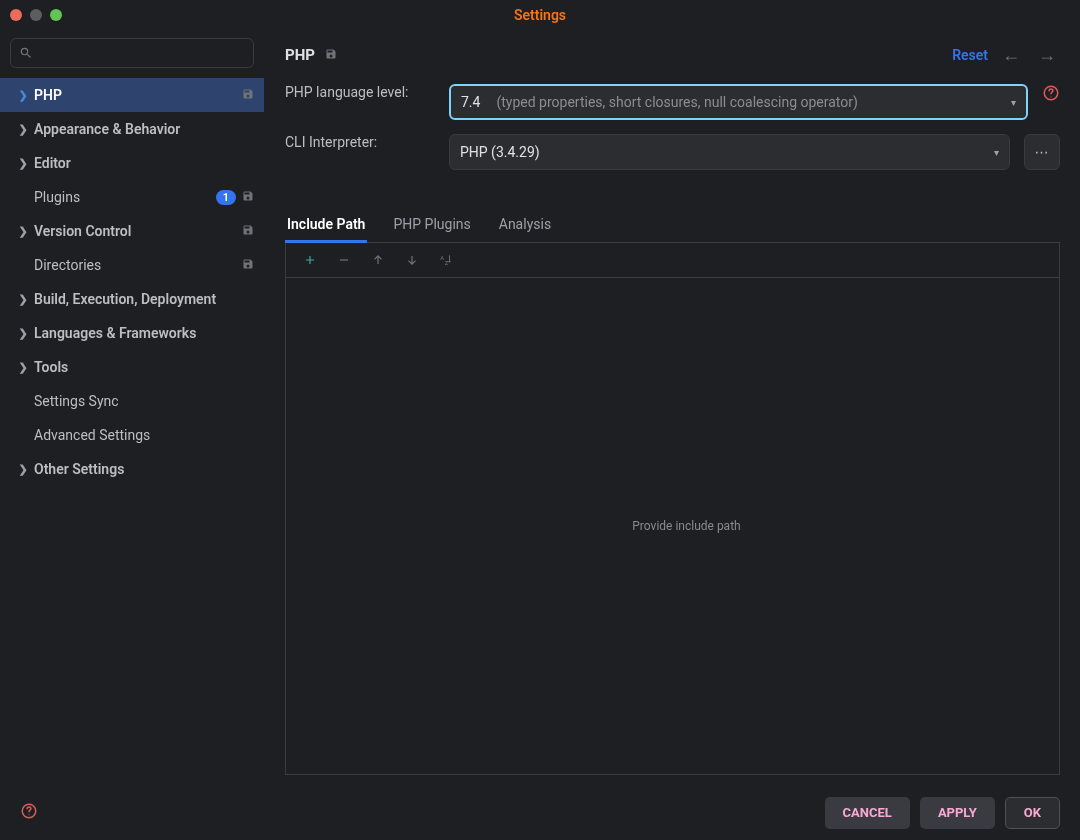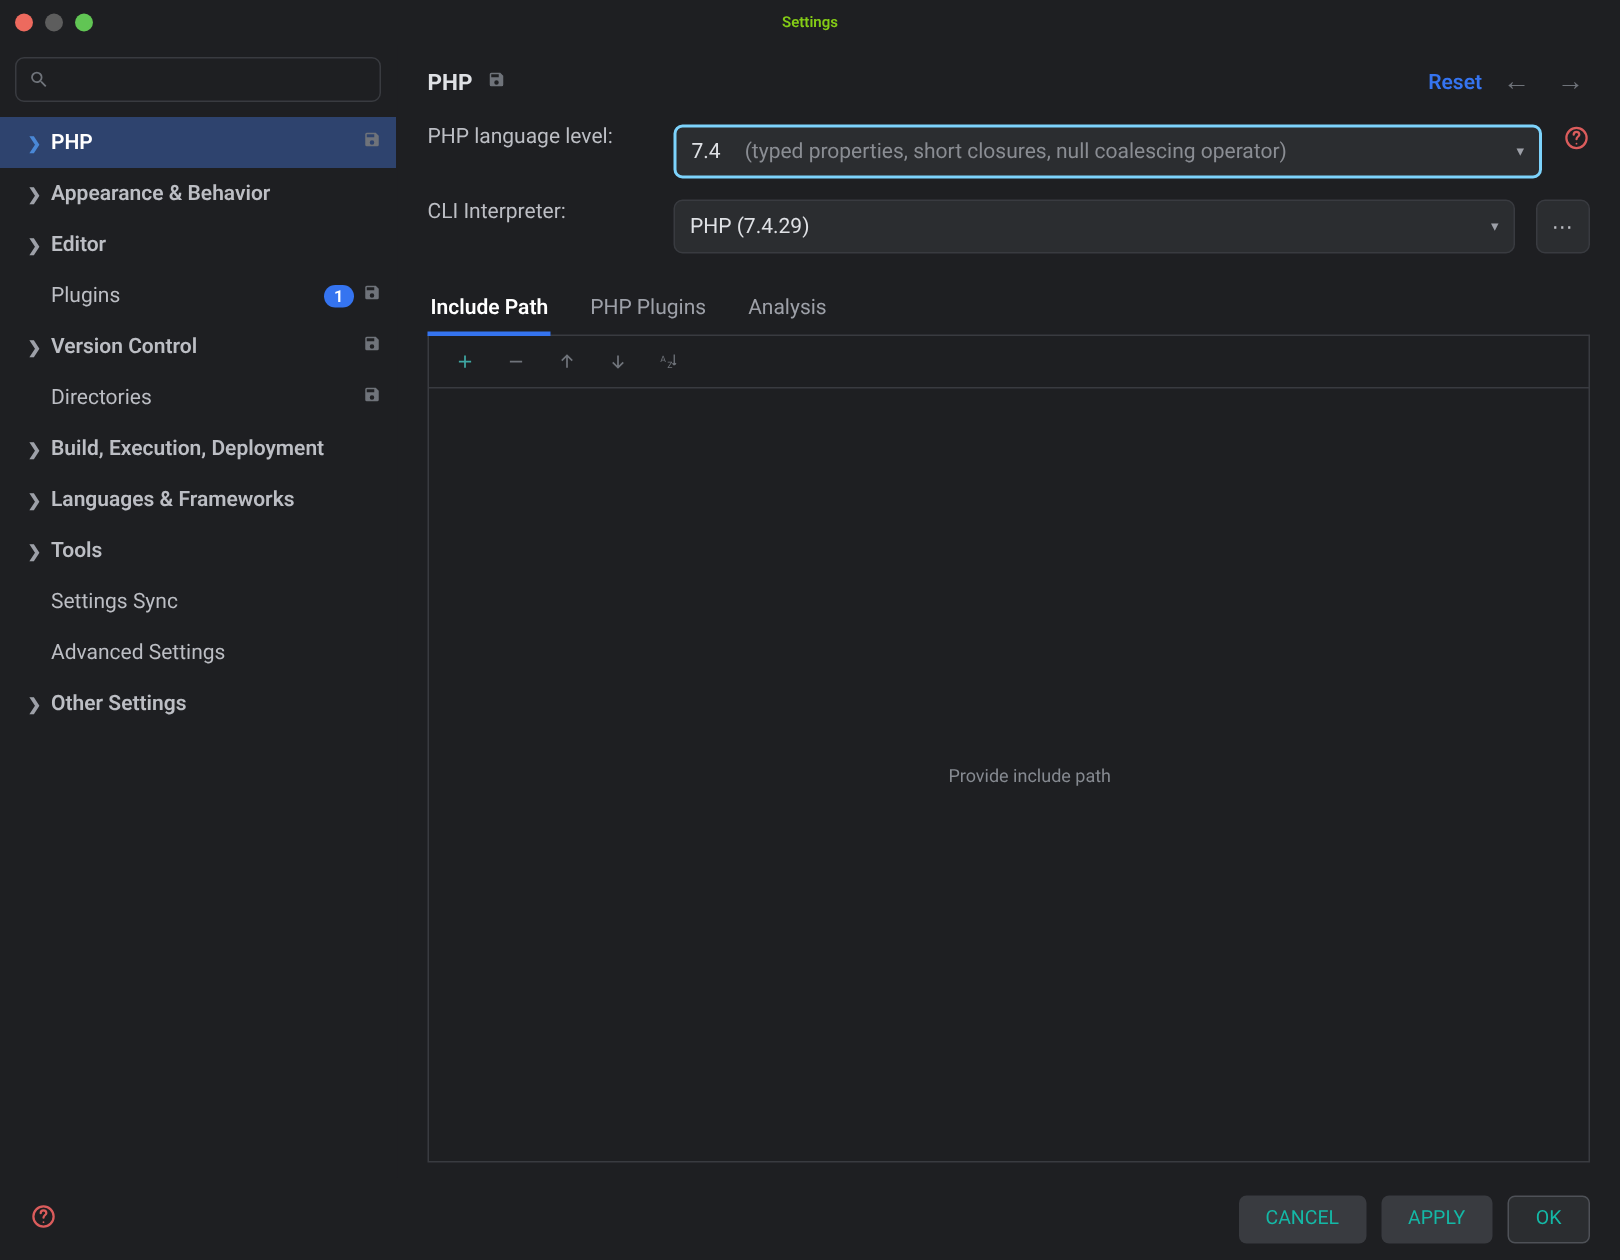"Settings" .window-title { color: #84cc16 -> #f97316; font-size: 10px -> 14px }
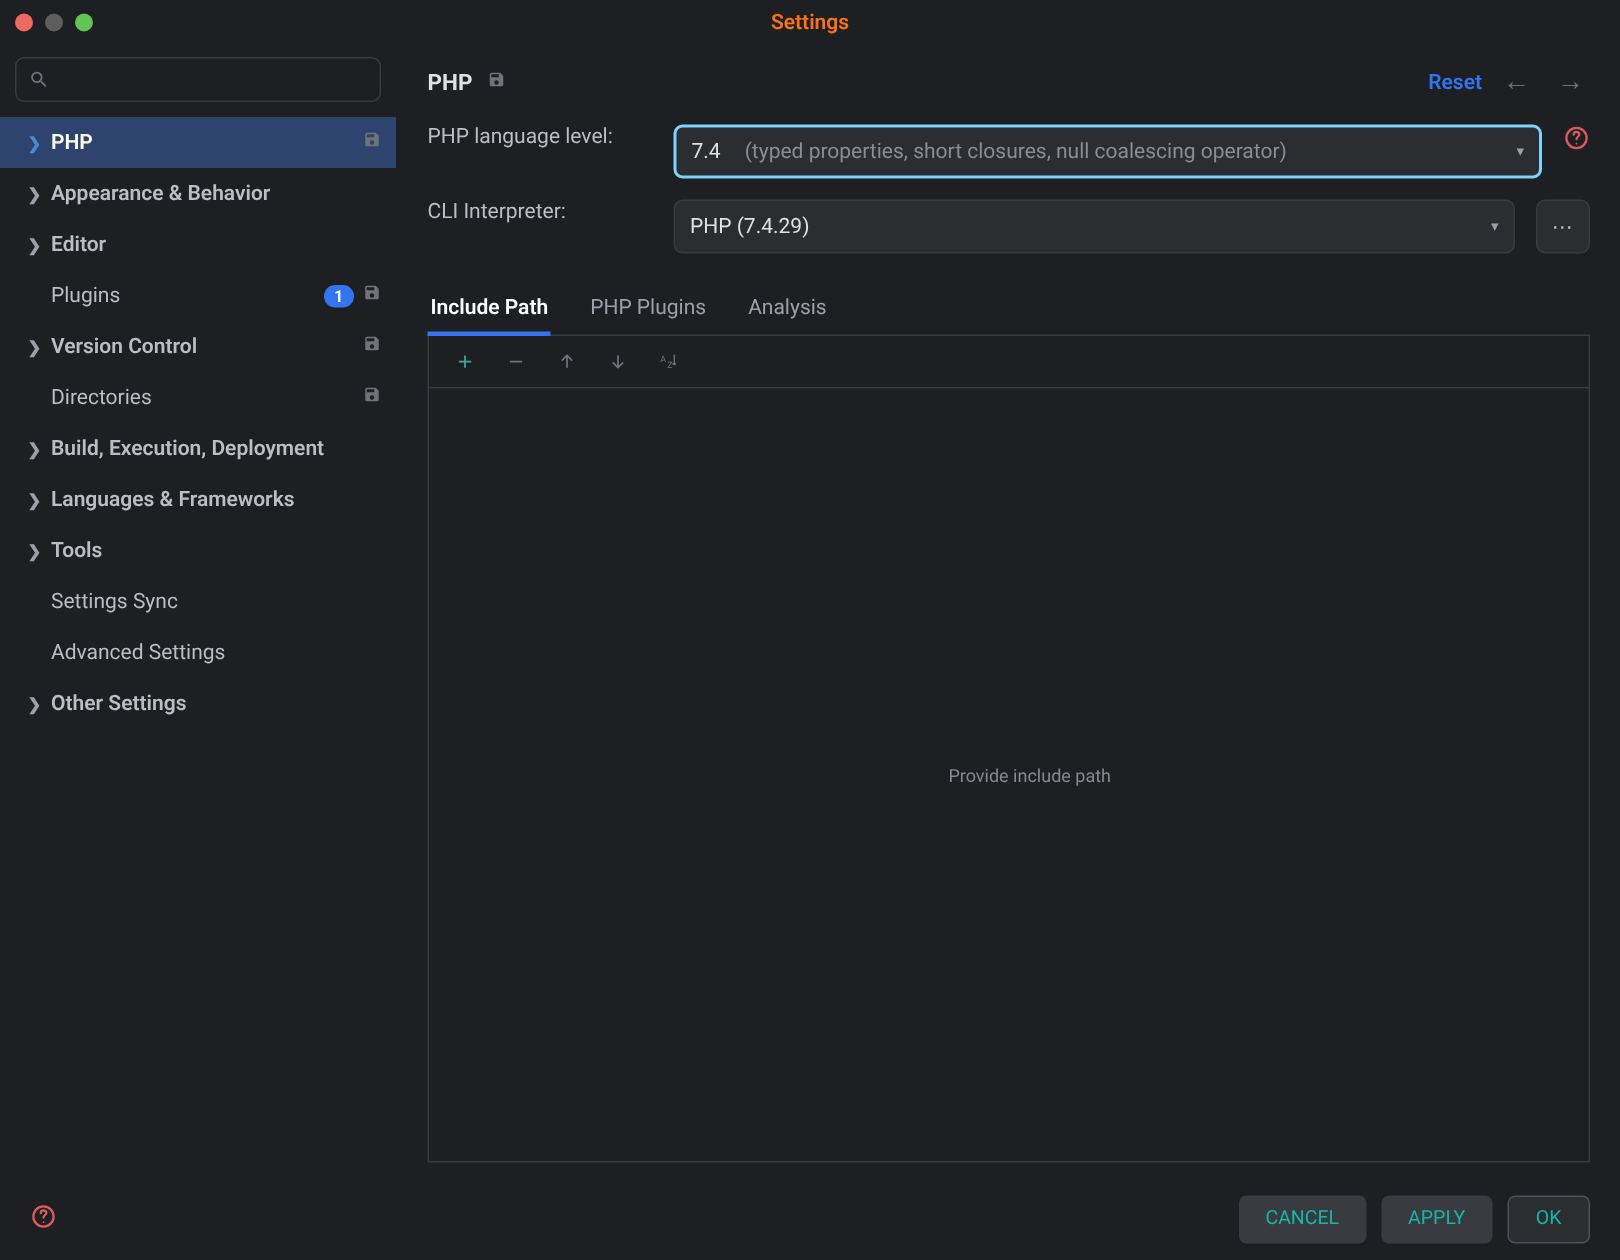"PHP (7.4.29)" span.primary { text: 7.4.29 -> 3.4.29 }
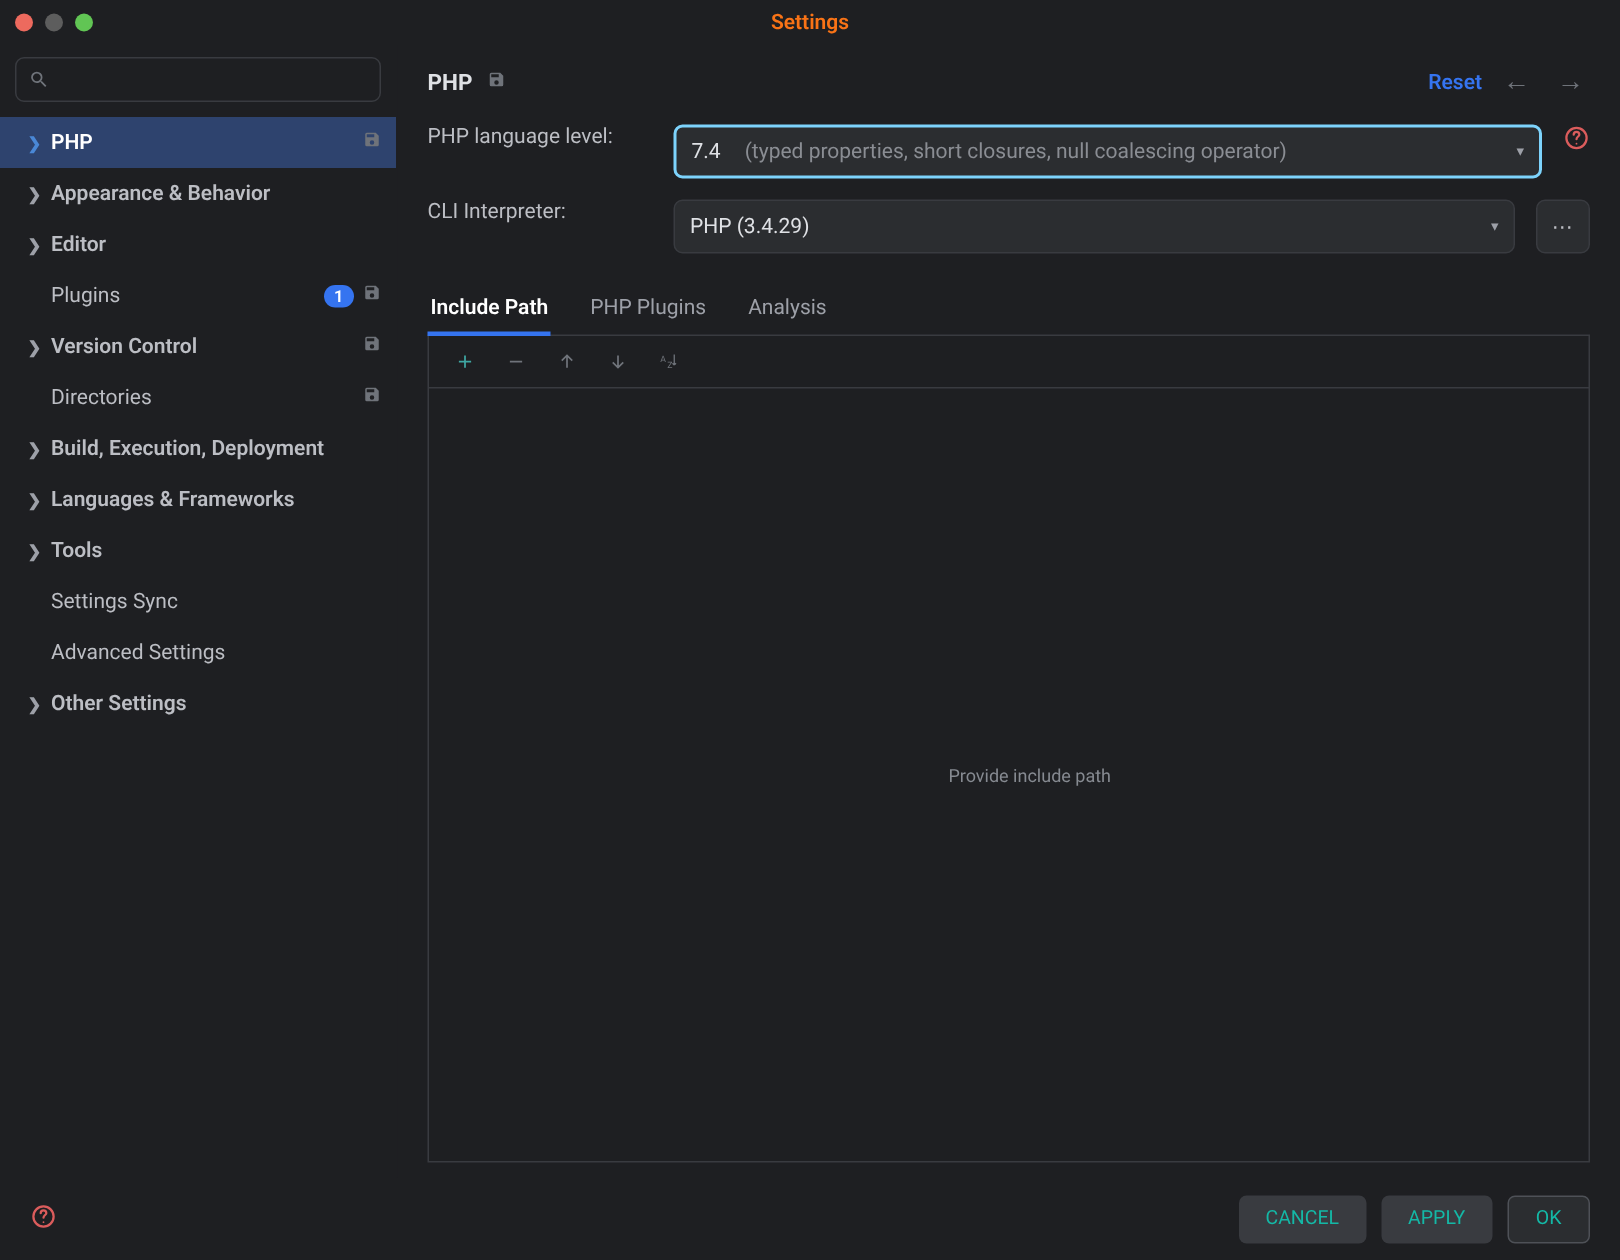"Include Path" .tabs { margin-top: 6px -> 24px }
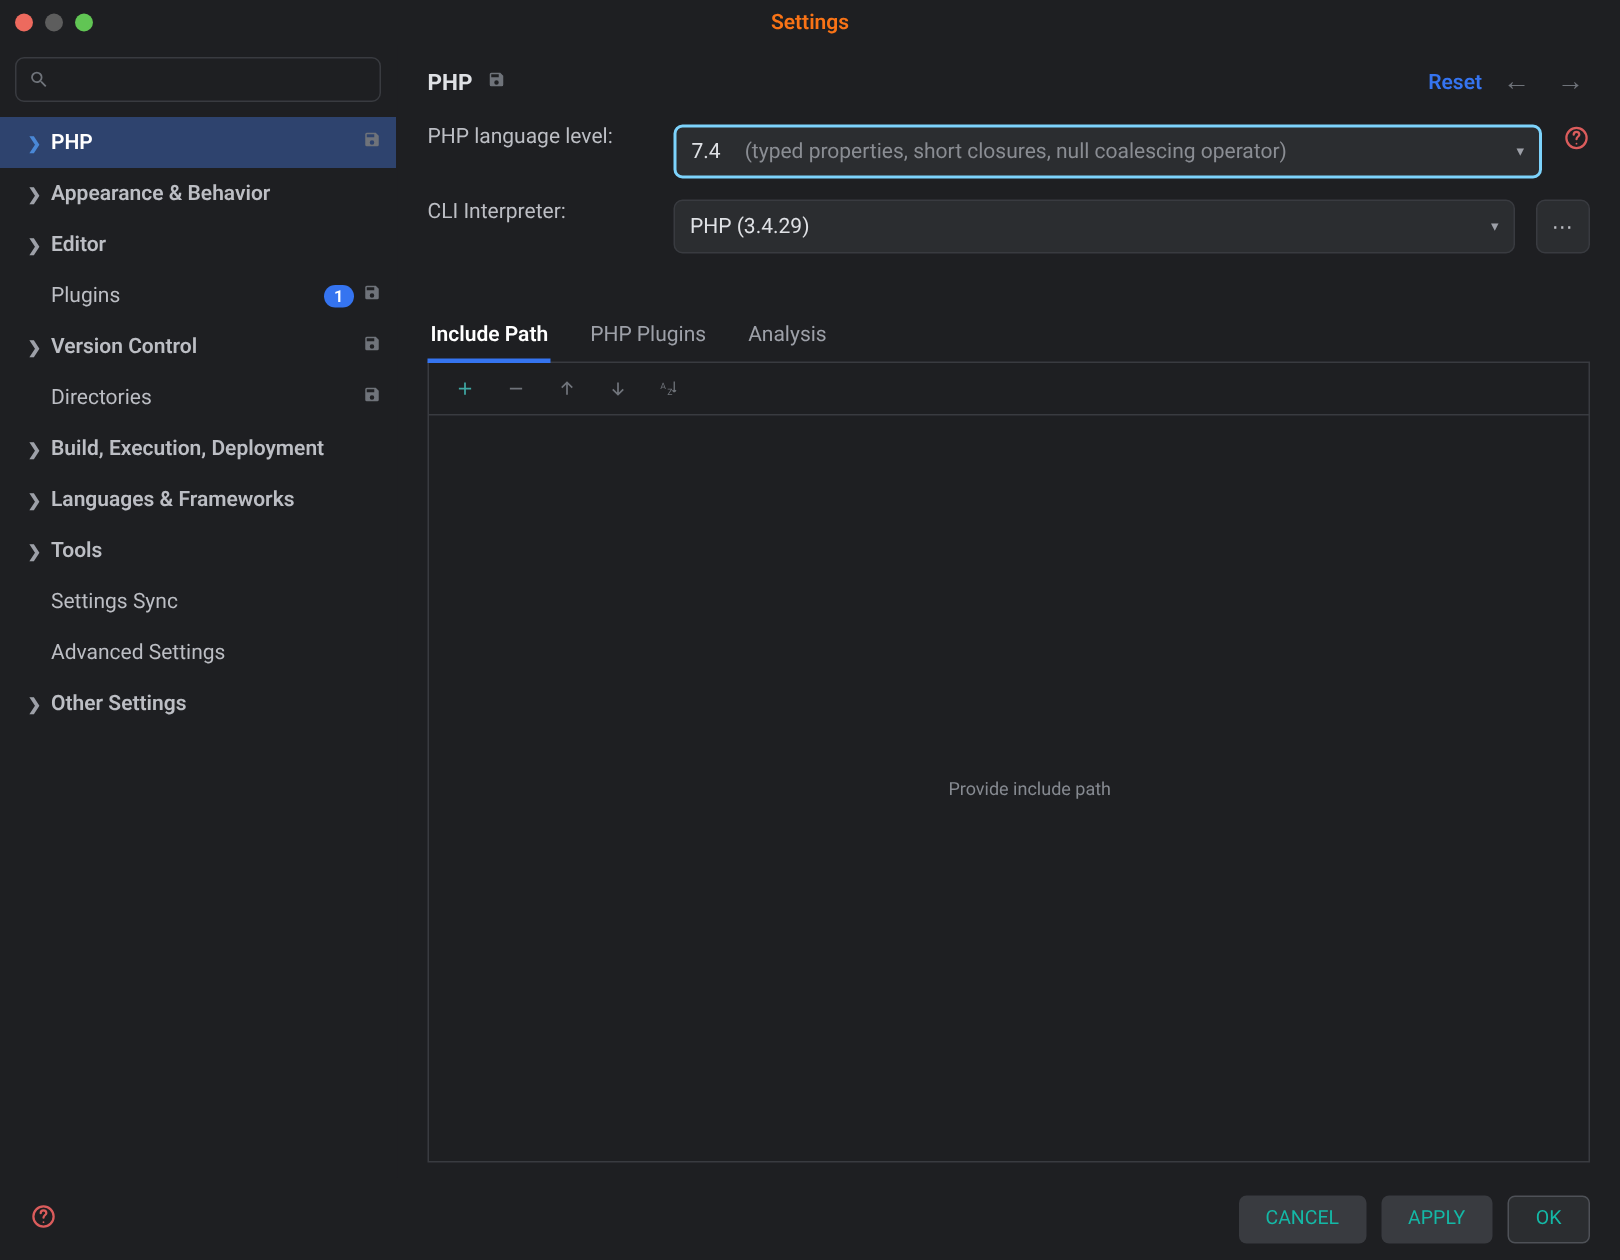"CANCEL" .btn { color: #14b8a6 -> #f9a8d4; font-weight: 400 -> 700 }
